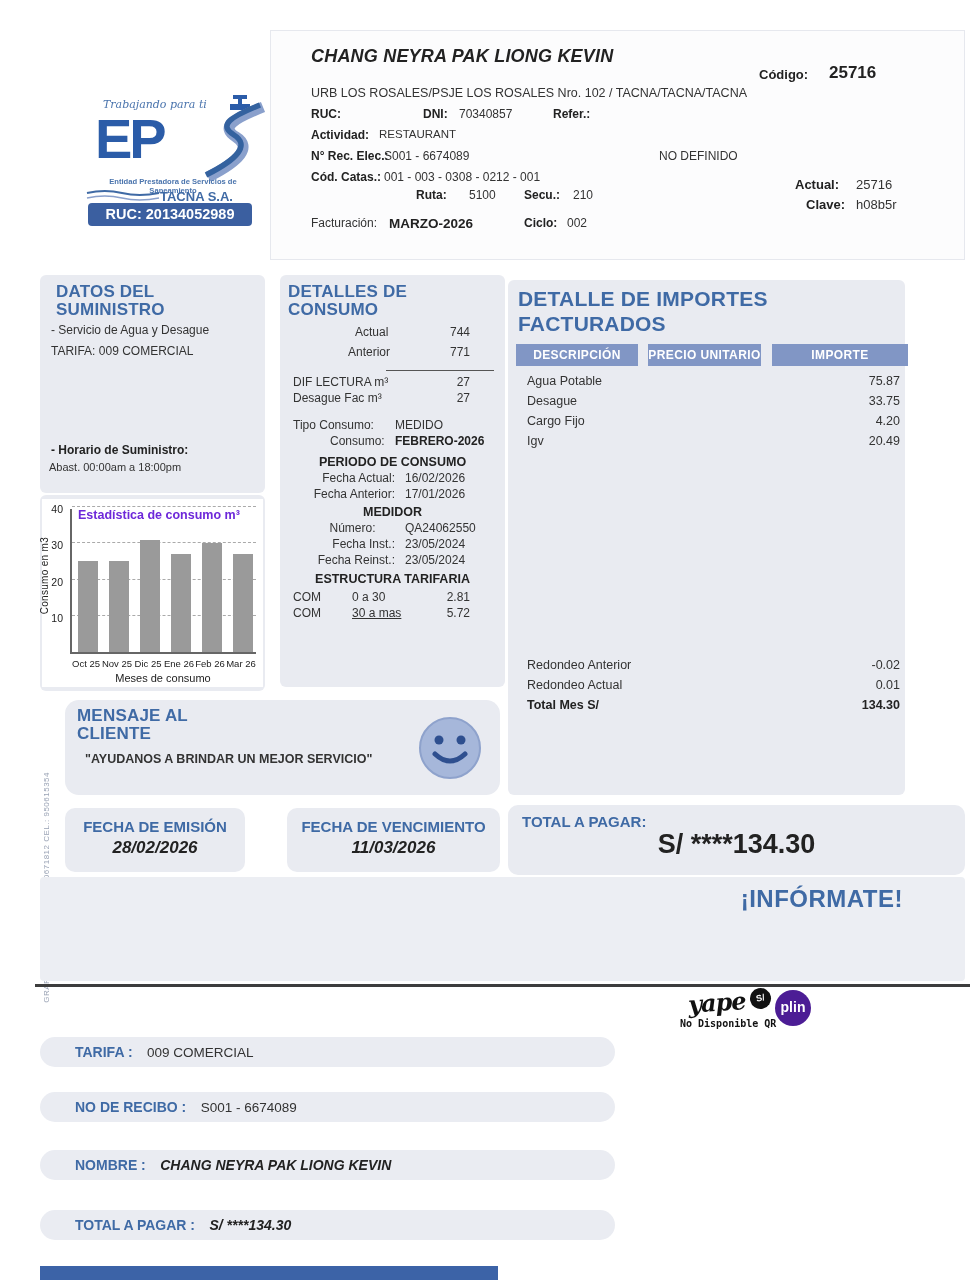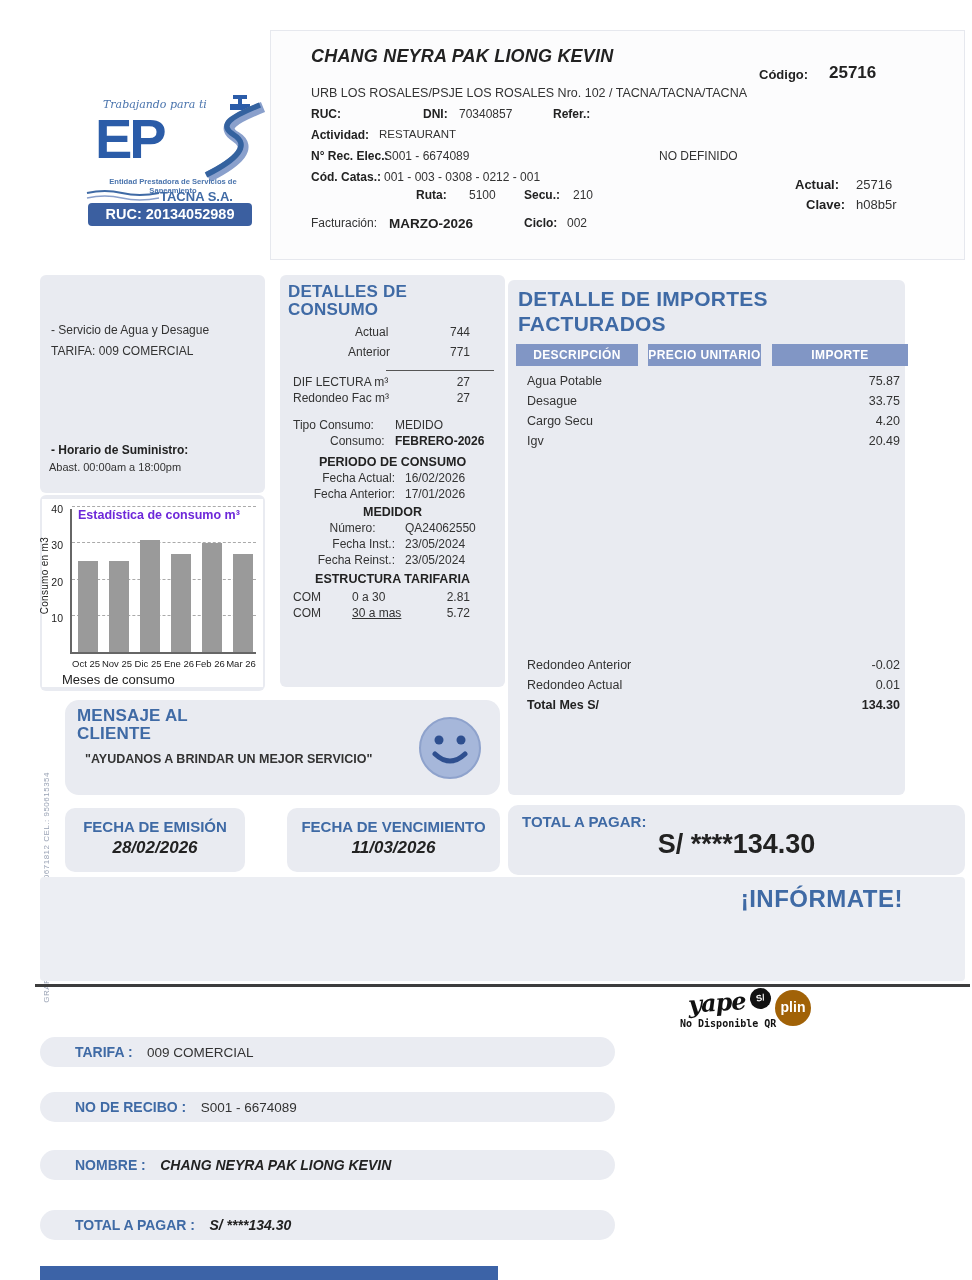"DATOS DEL SUMINISTRO" div.abs { html: none -> <div>DATOS DEL SUMINISTRO</div> }
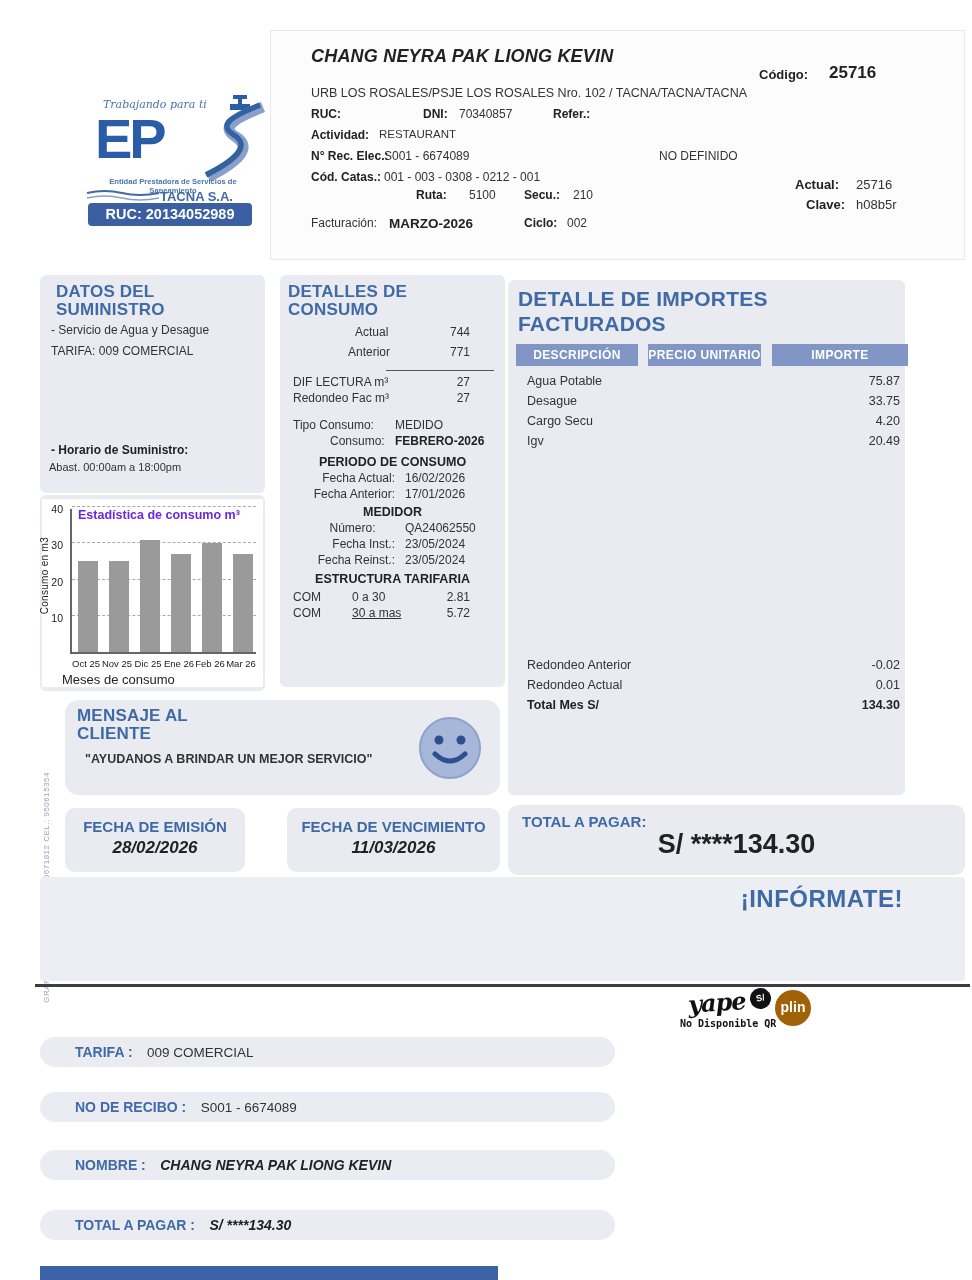"Redondeo Fac m³" span.abs { text: Redondeo -> Desague }
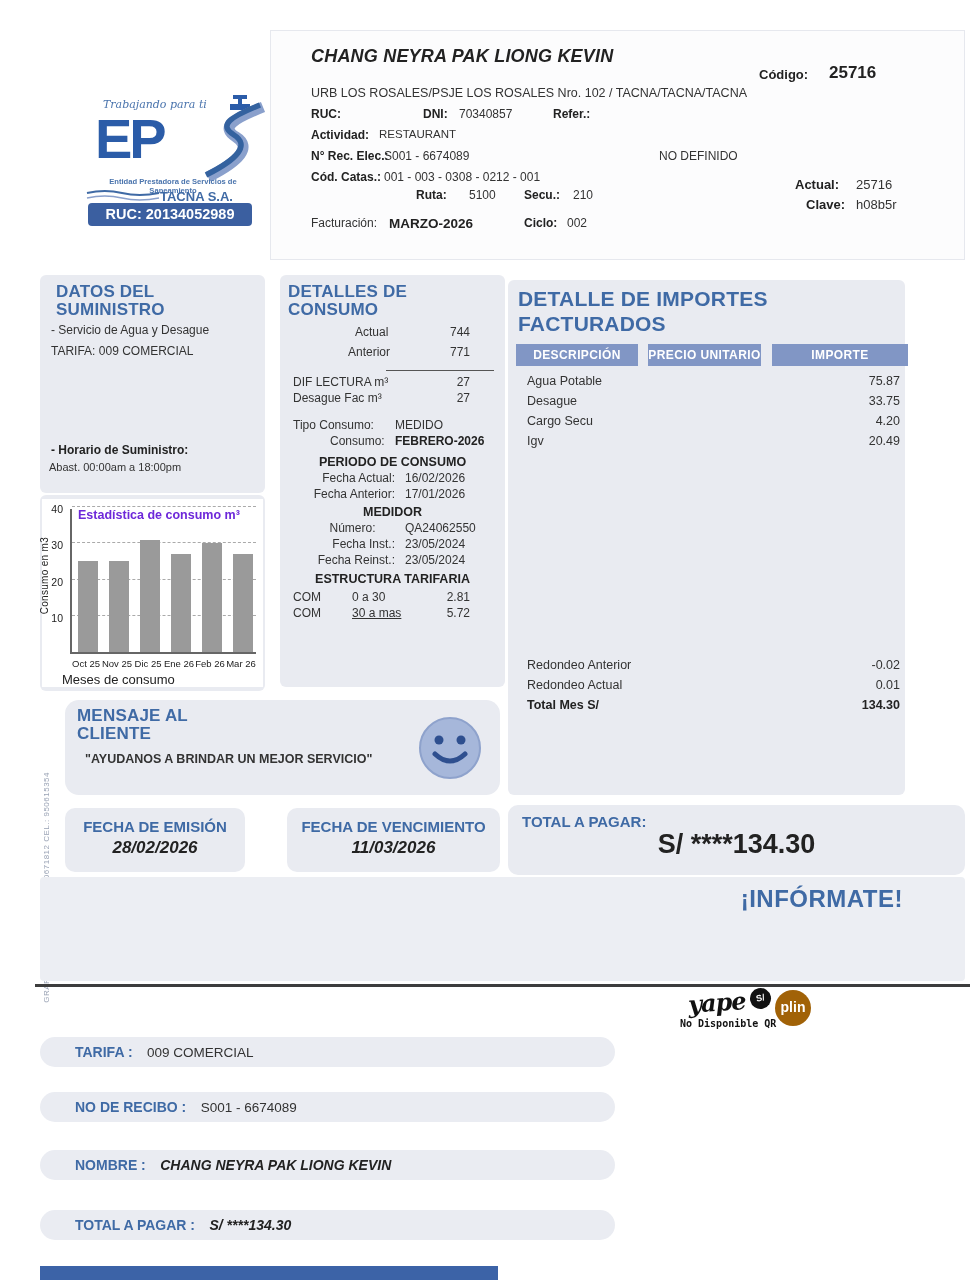"Cargo Secu" span.imp-desc { text: Secu -> Fijo }
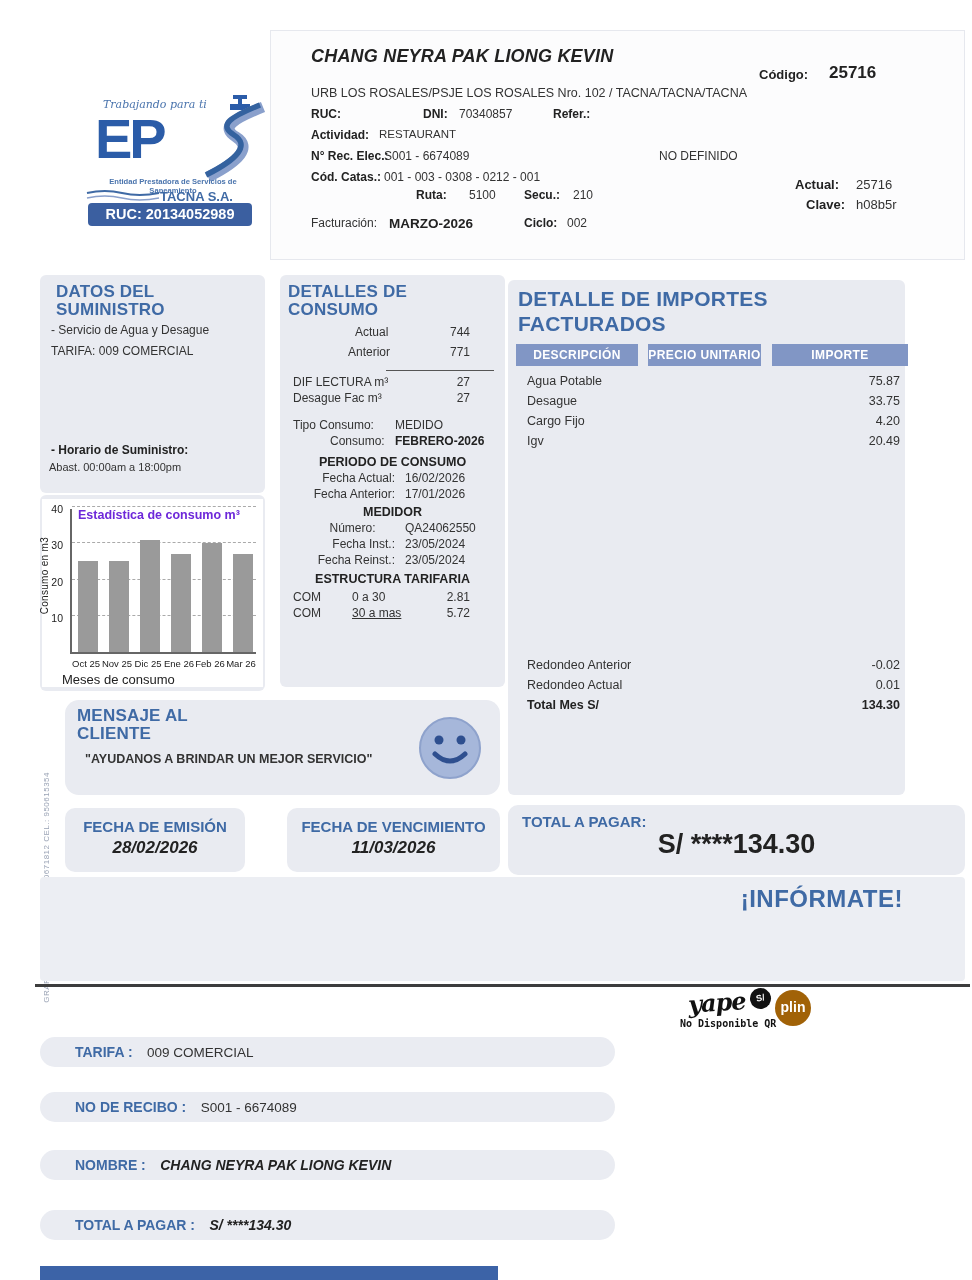"Meses de consumo" .xaxis-label { font-size: 13px -> 11px; left: 20px -> 28px; text-align: left -> center }
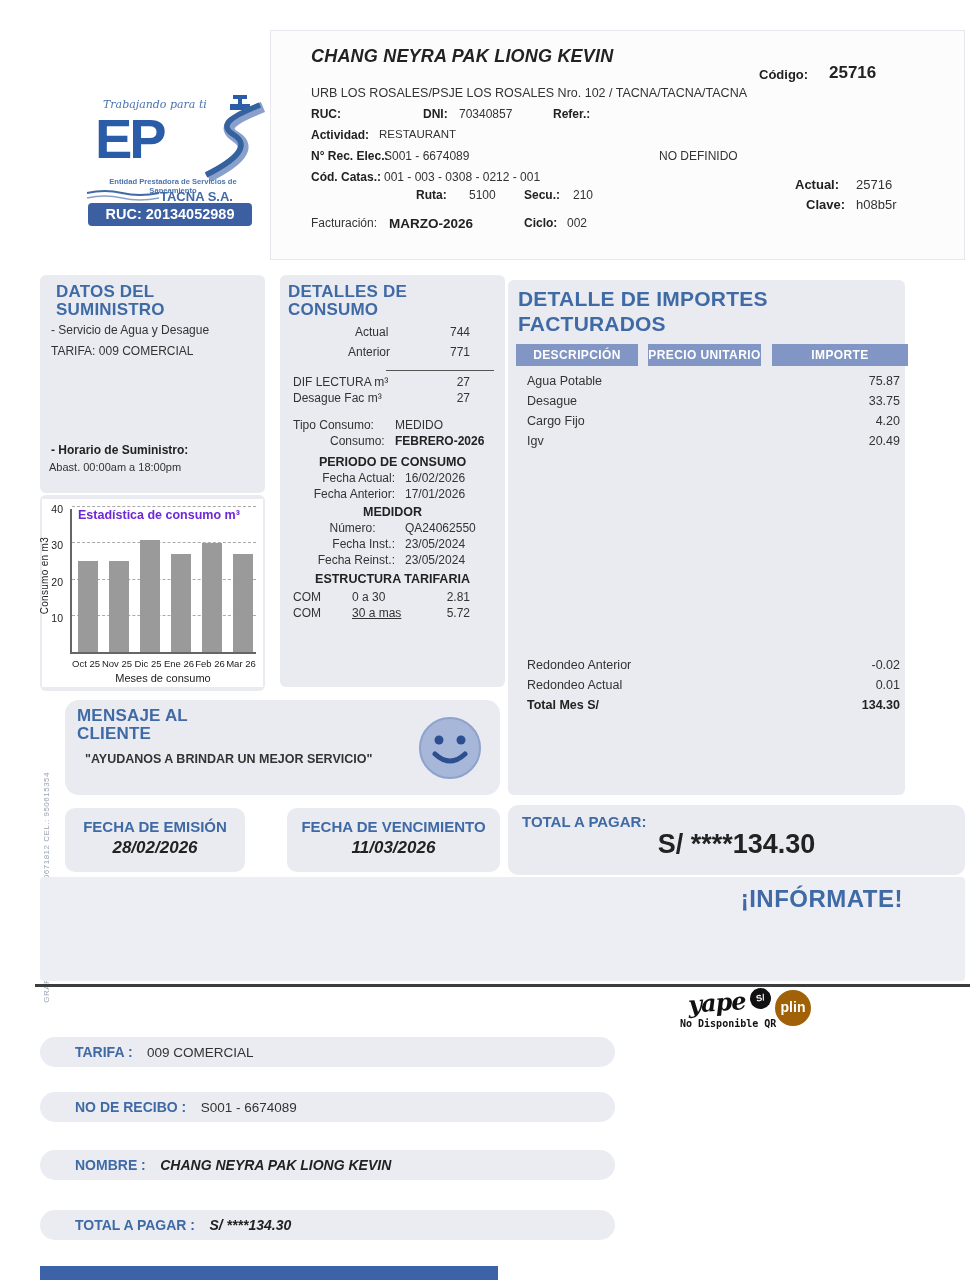"plin" span.abs { background: #a16207 -> #4c1d95 }
